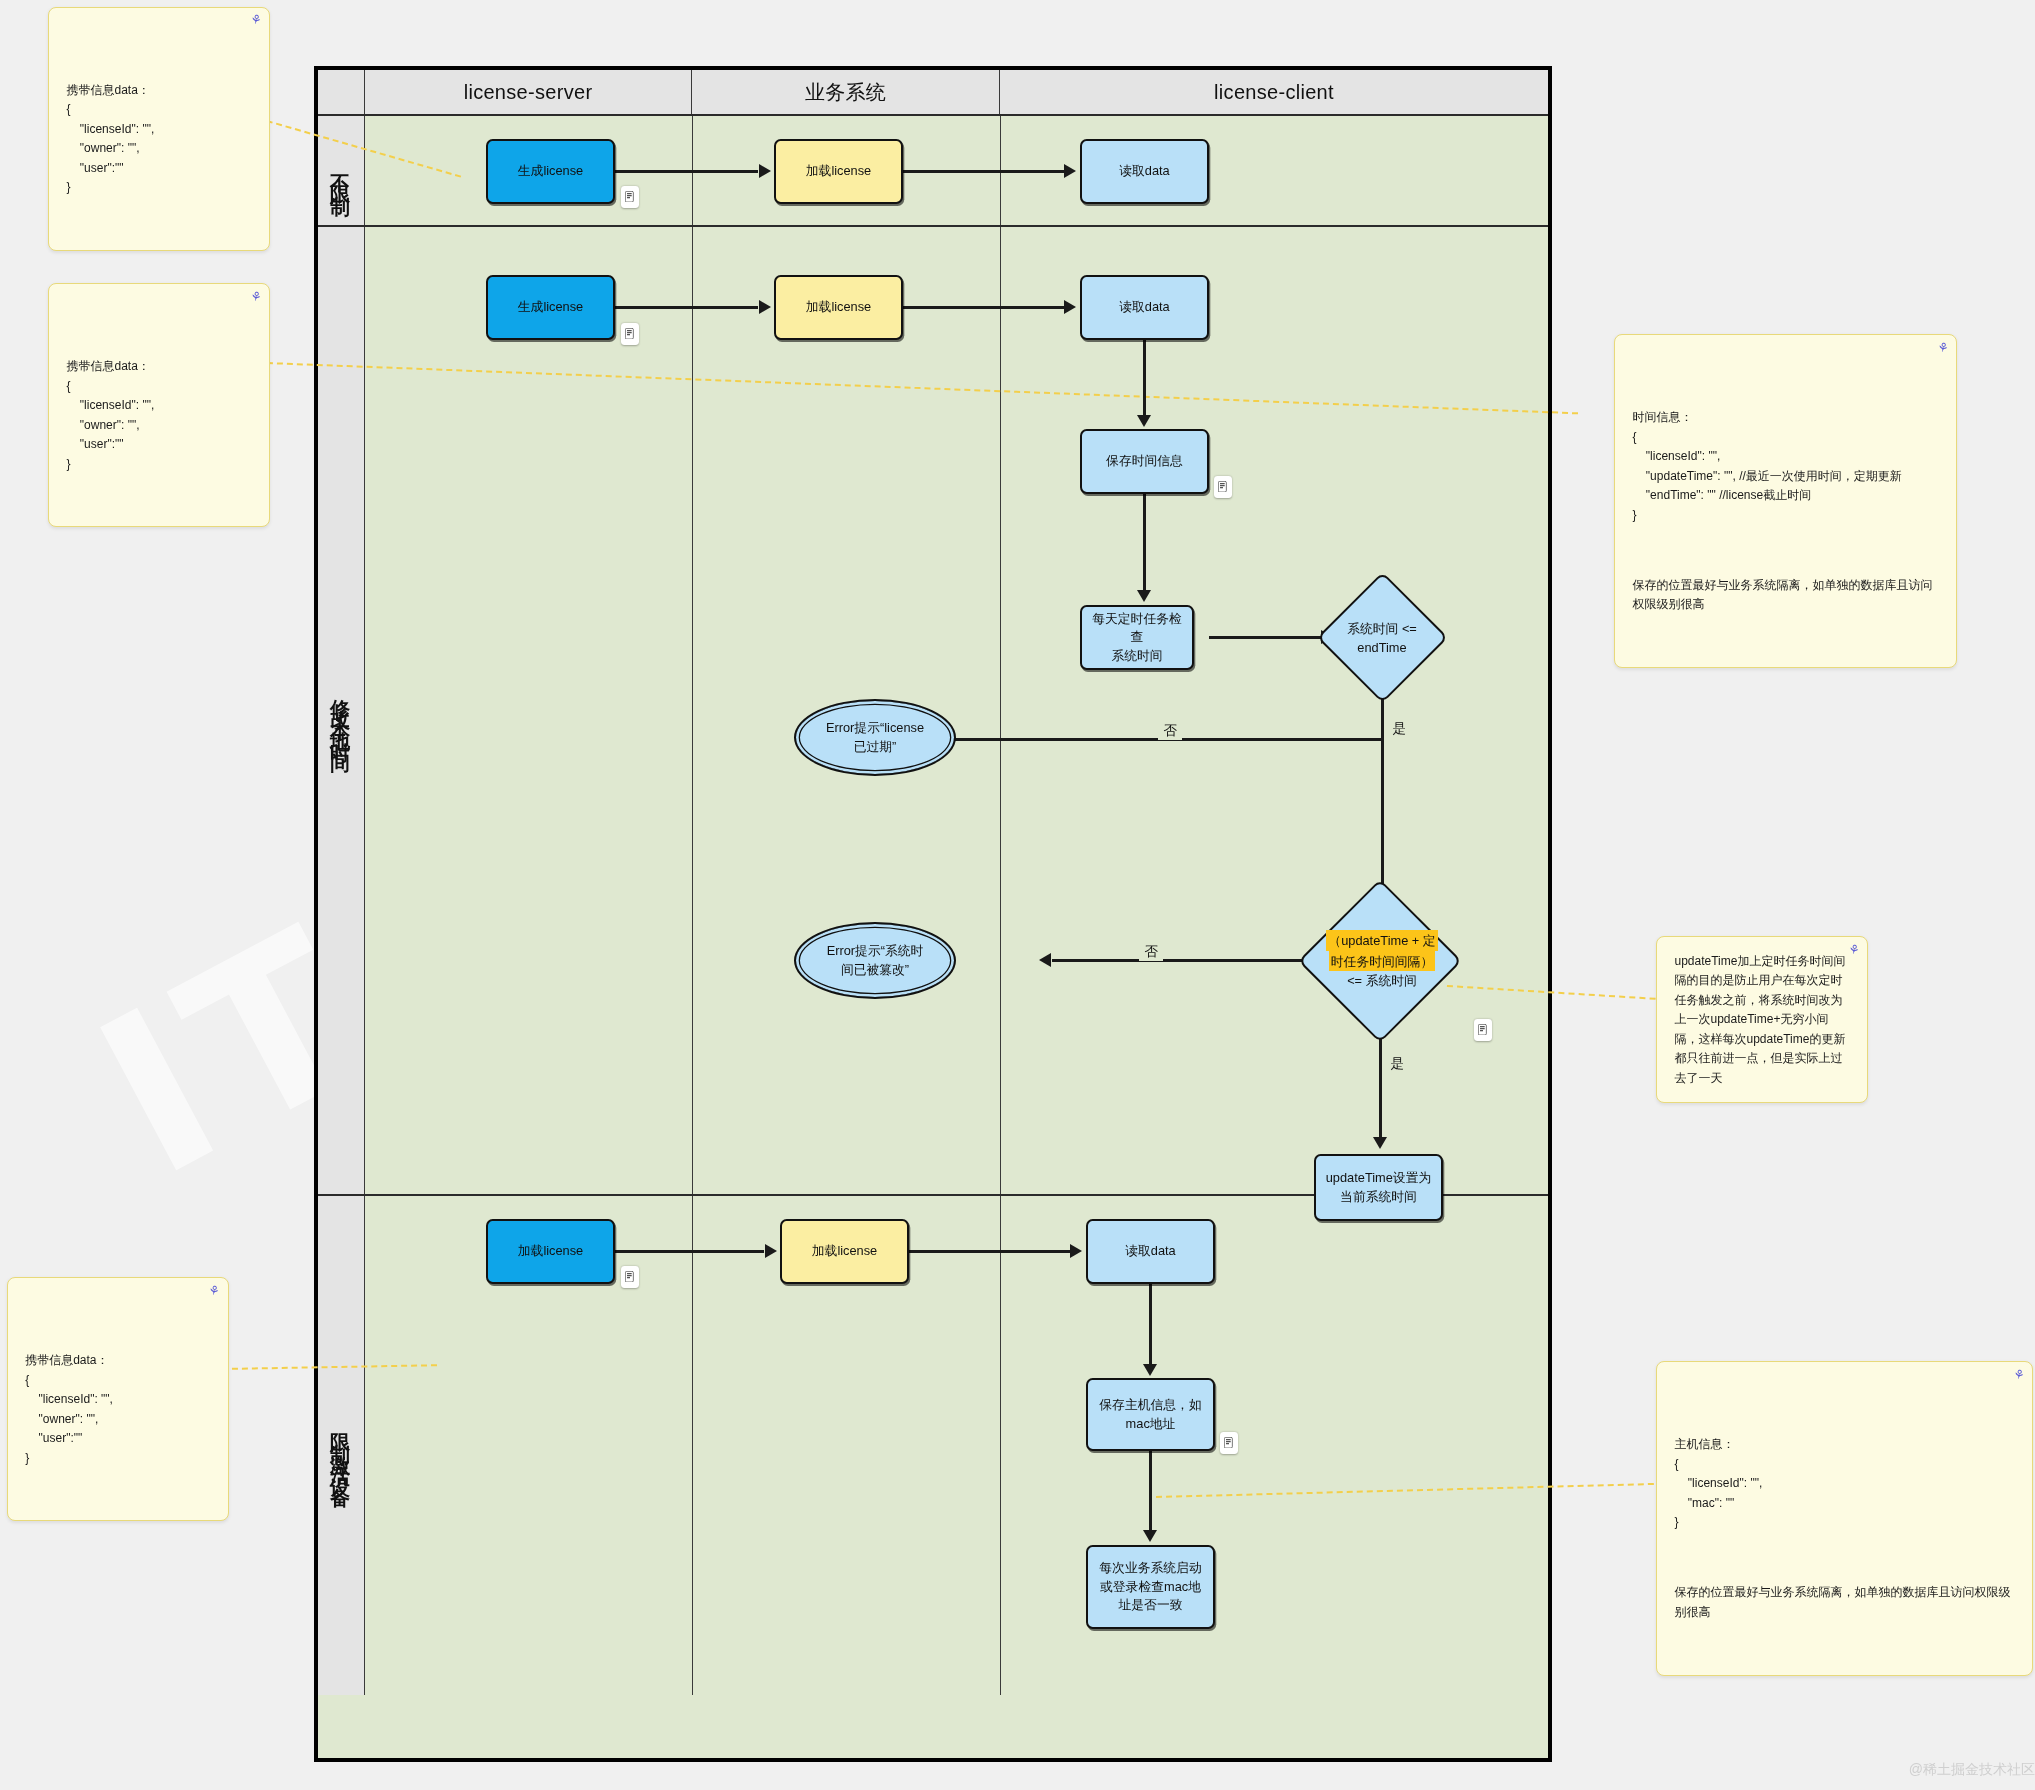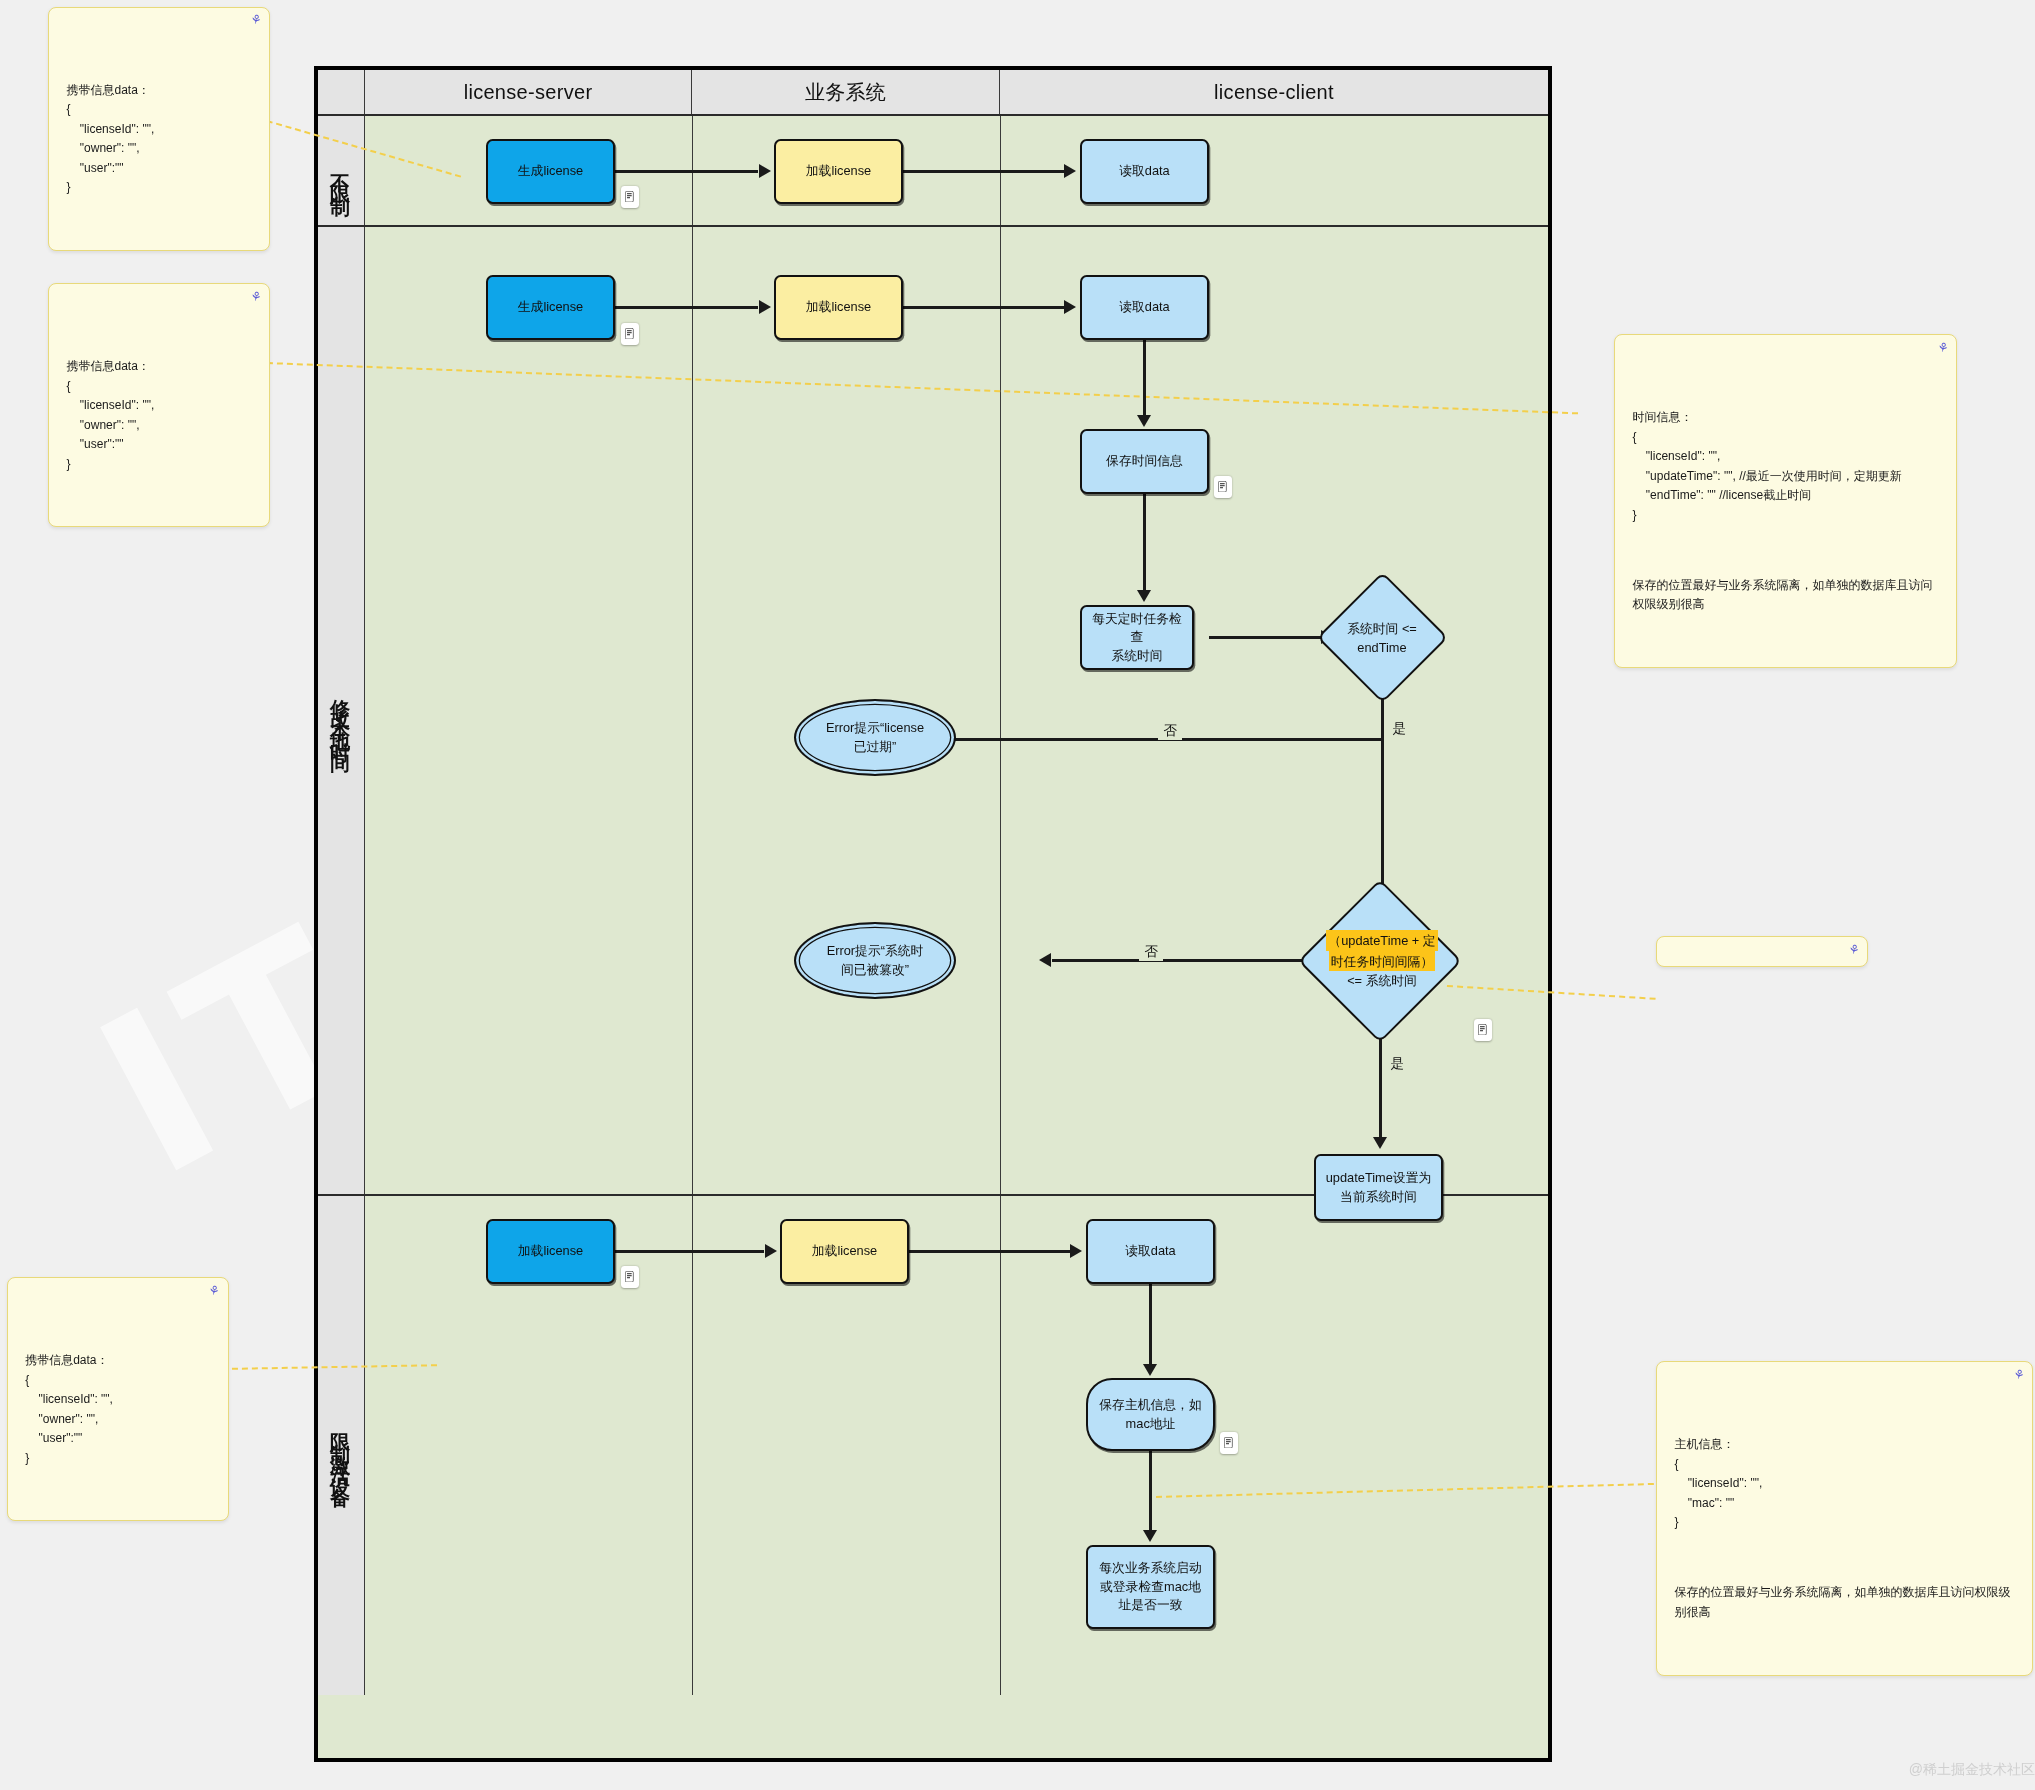"updateTime加上定时任务时间间隔的目的是防止用户在每次定时任务触发之前，" span.note-body { html: none -> <span>updateTime加上定时任务时间间隔的目的是防止用户在每次定时任务触发之前，将系统时间改为上一次updateTime+无穷小间隔，这样每次updateTime的更新都只往前进一点，但是实际上过去了一天</span> }
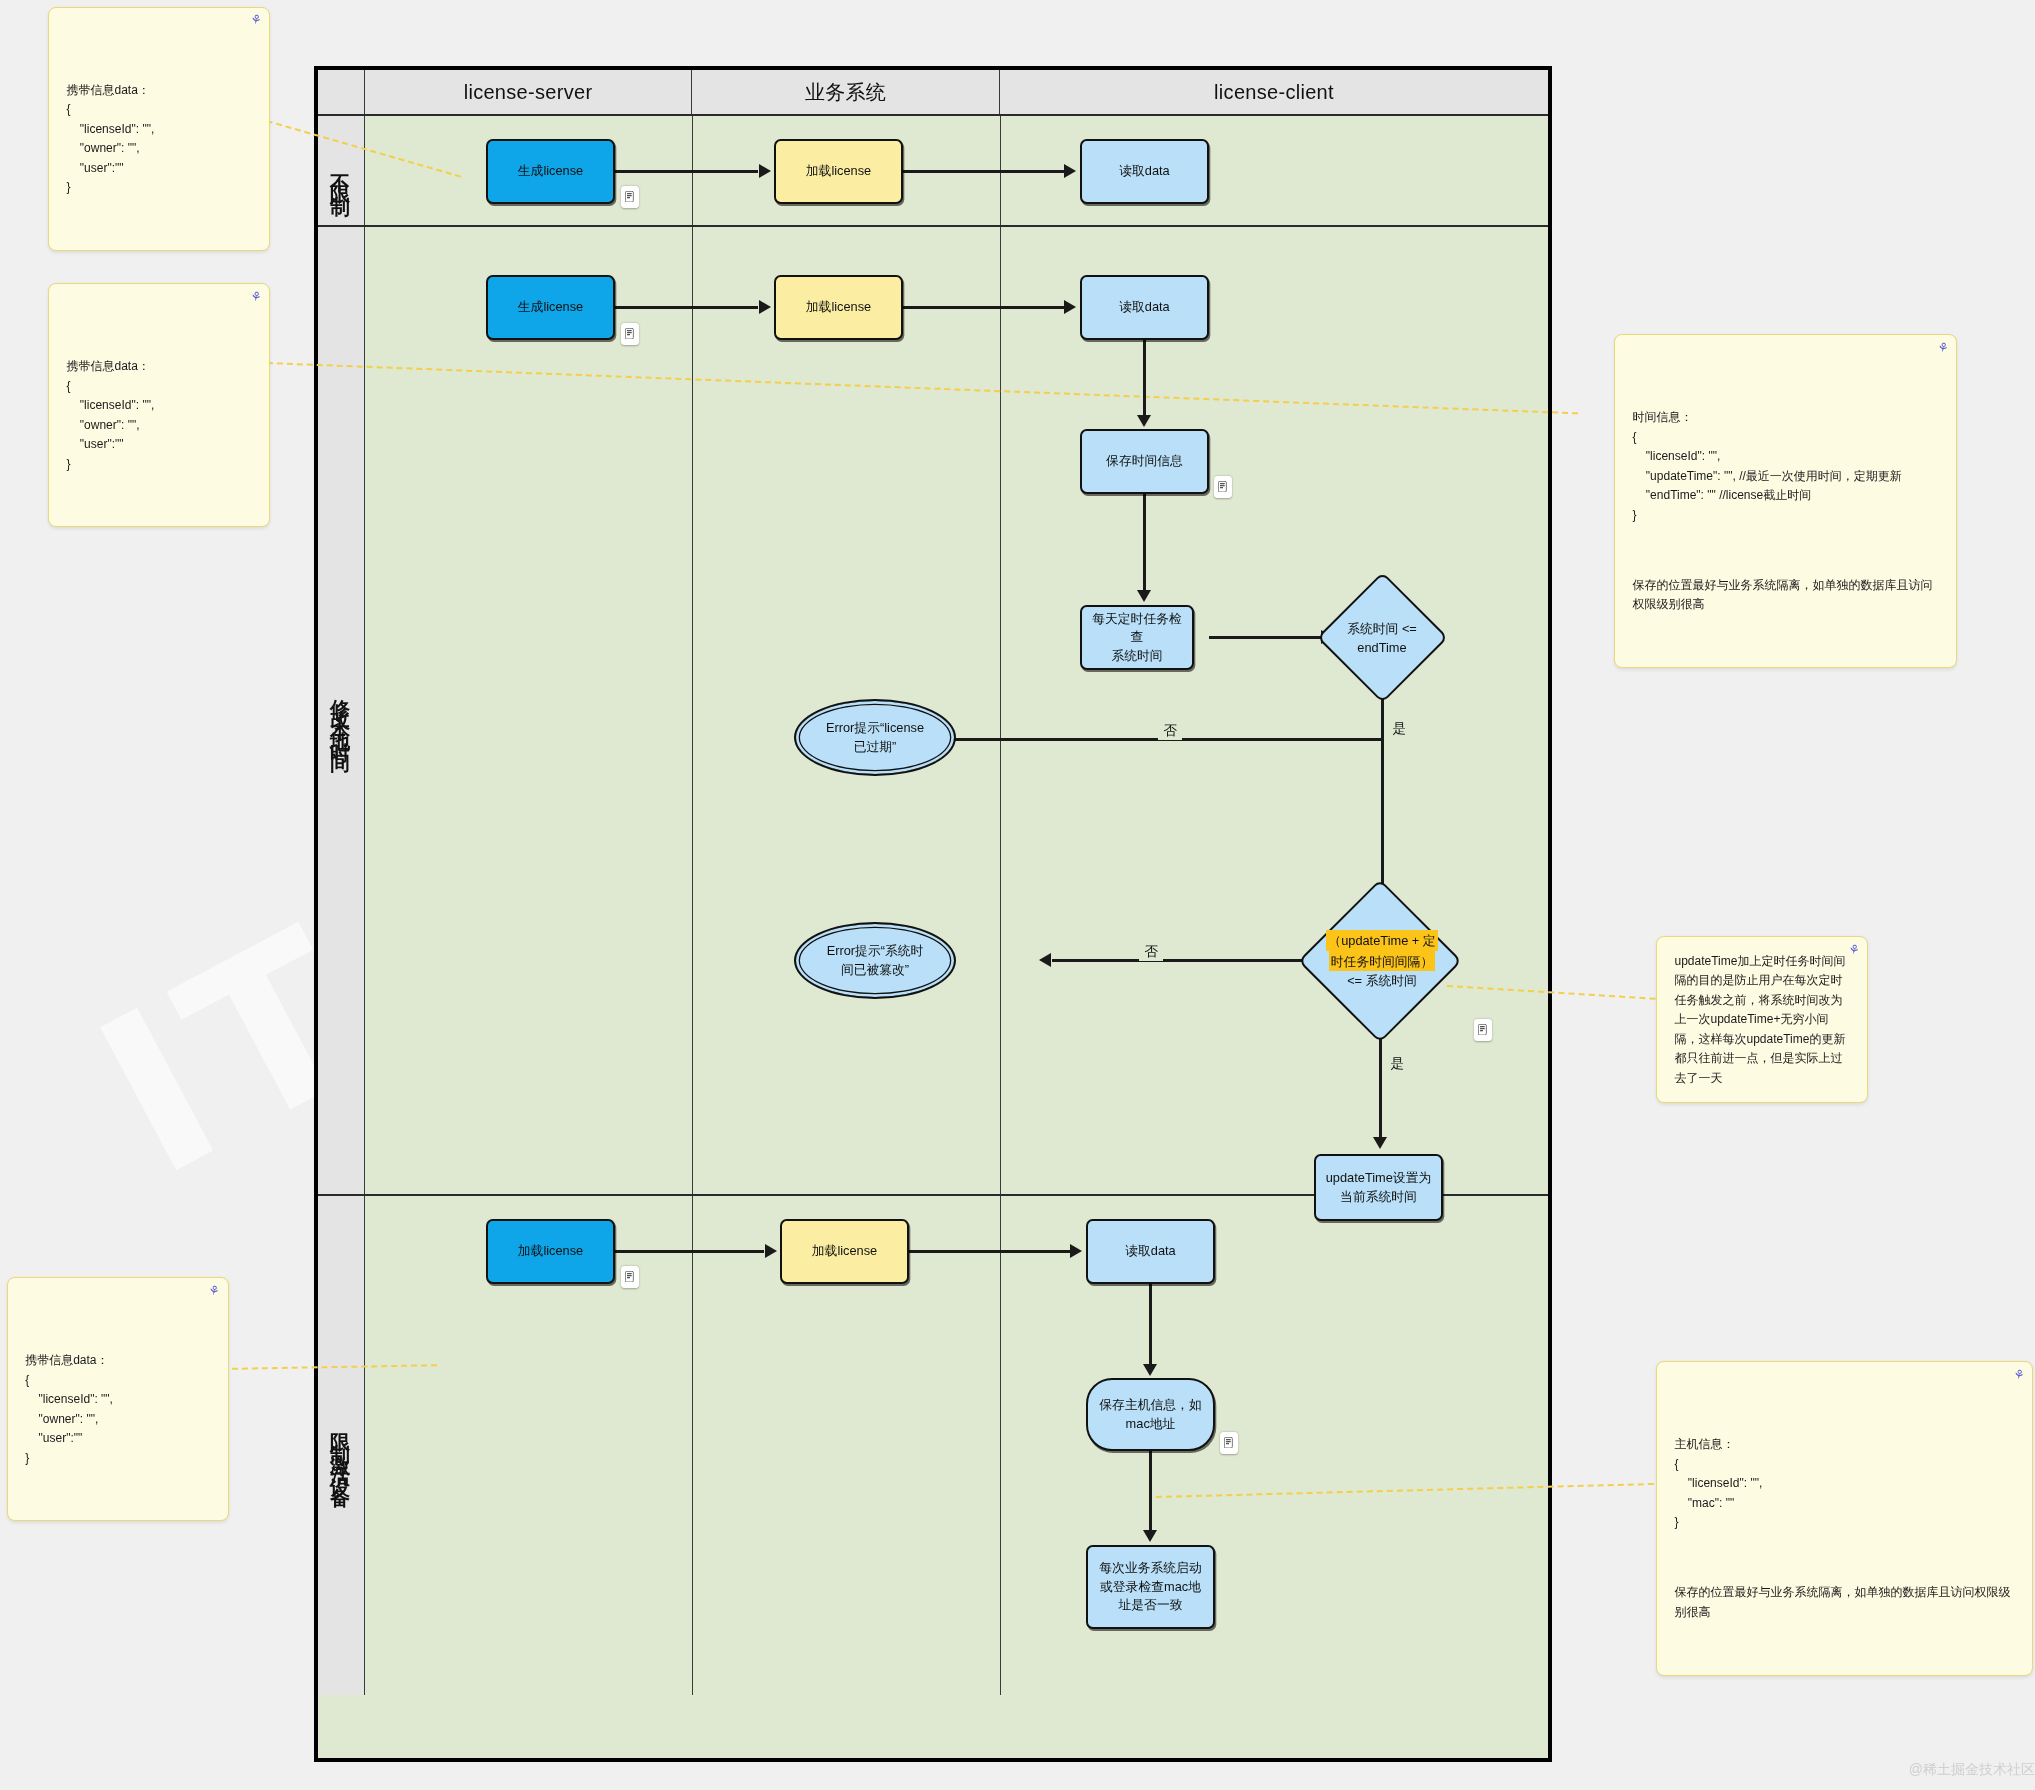"保存主机信息，如" div.node { border-radius: 26px -> none }
